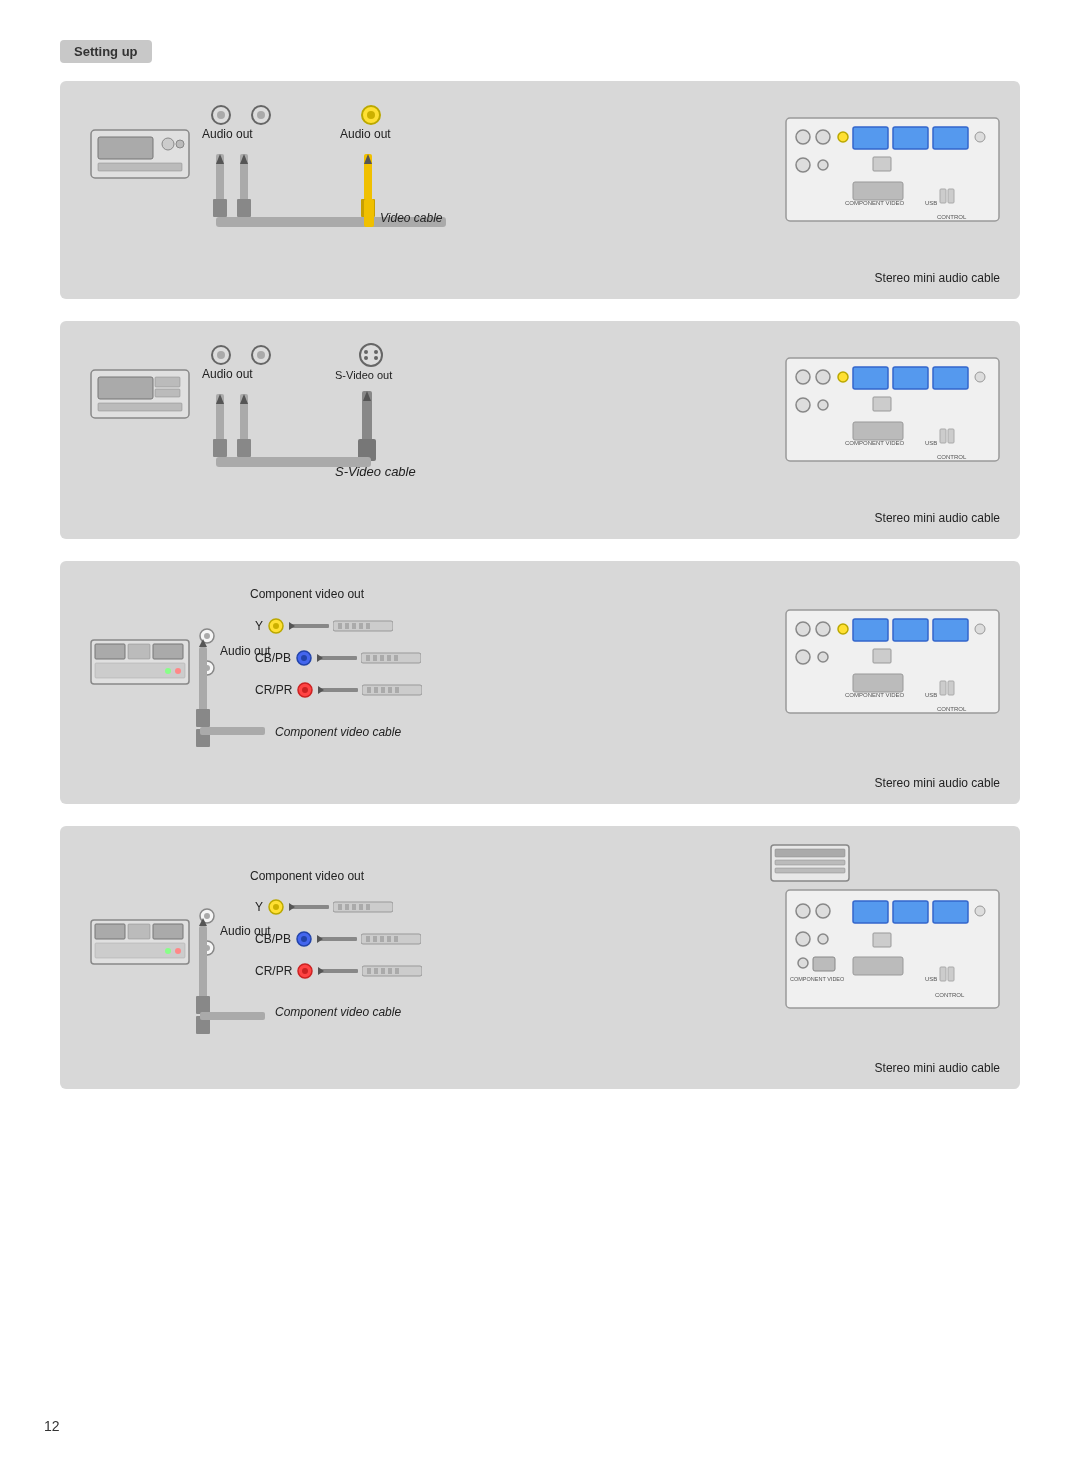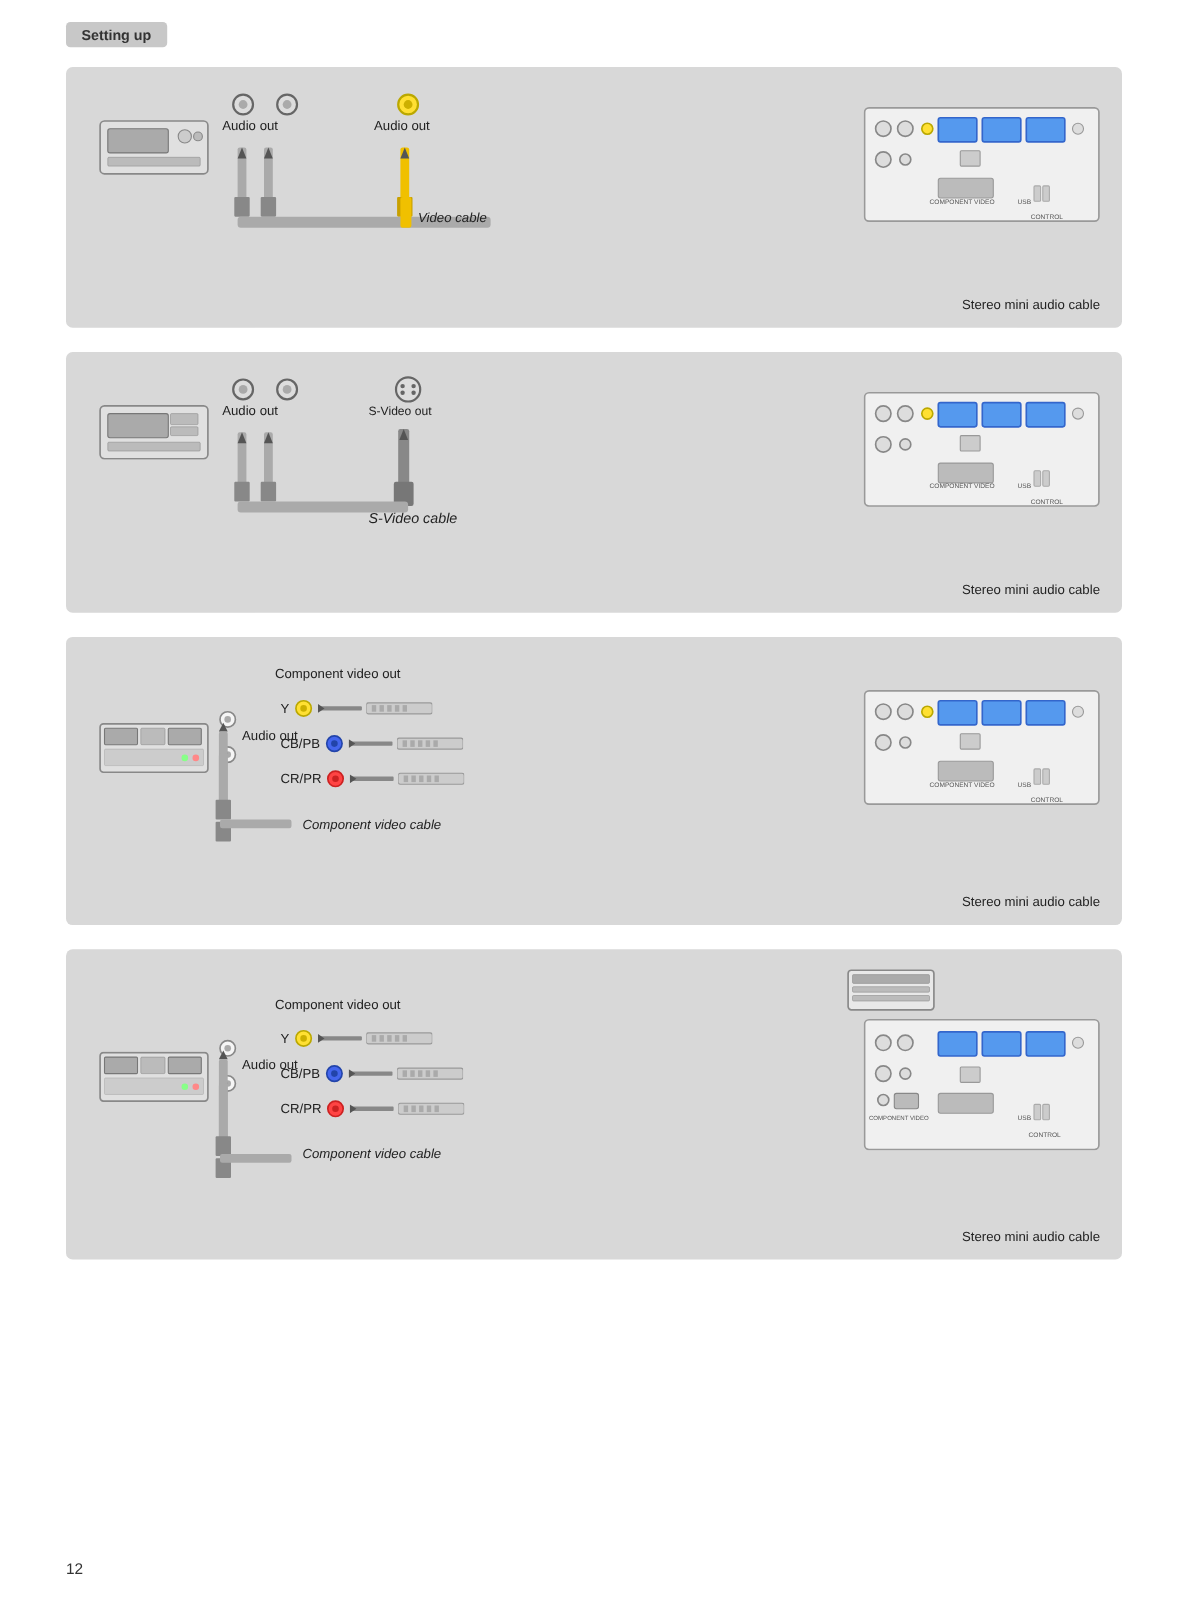"Setting up" .page { padding: 20px 60px -> 40px 60px }
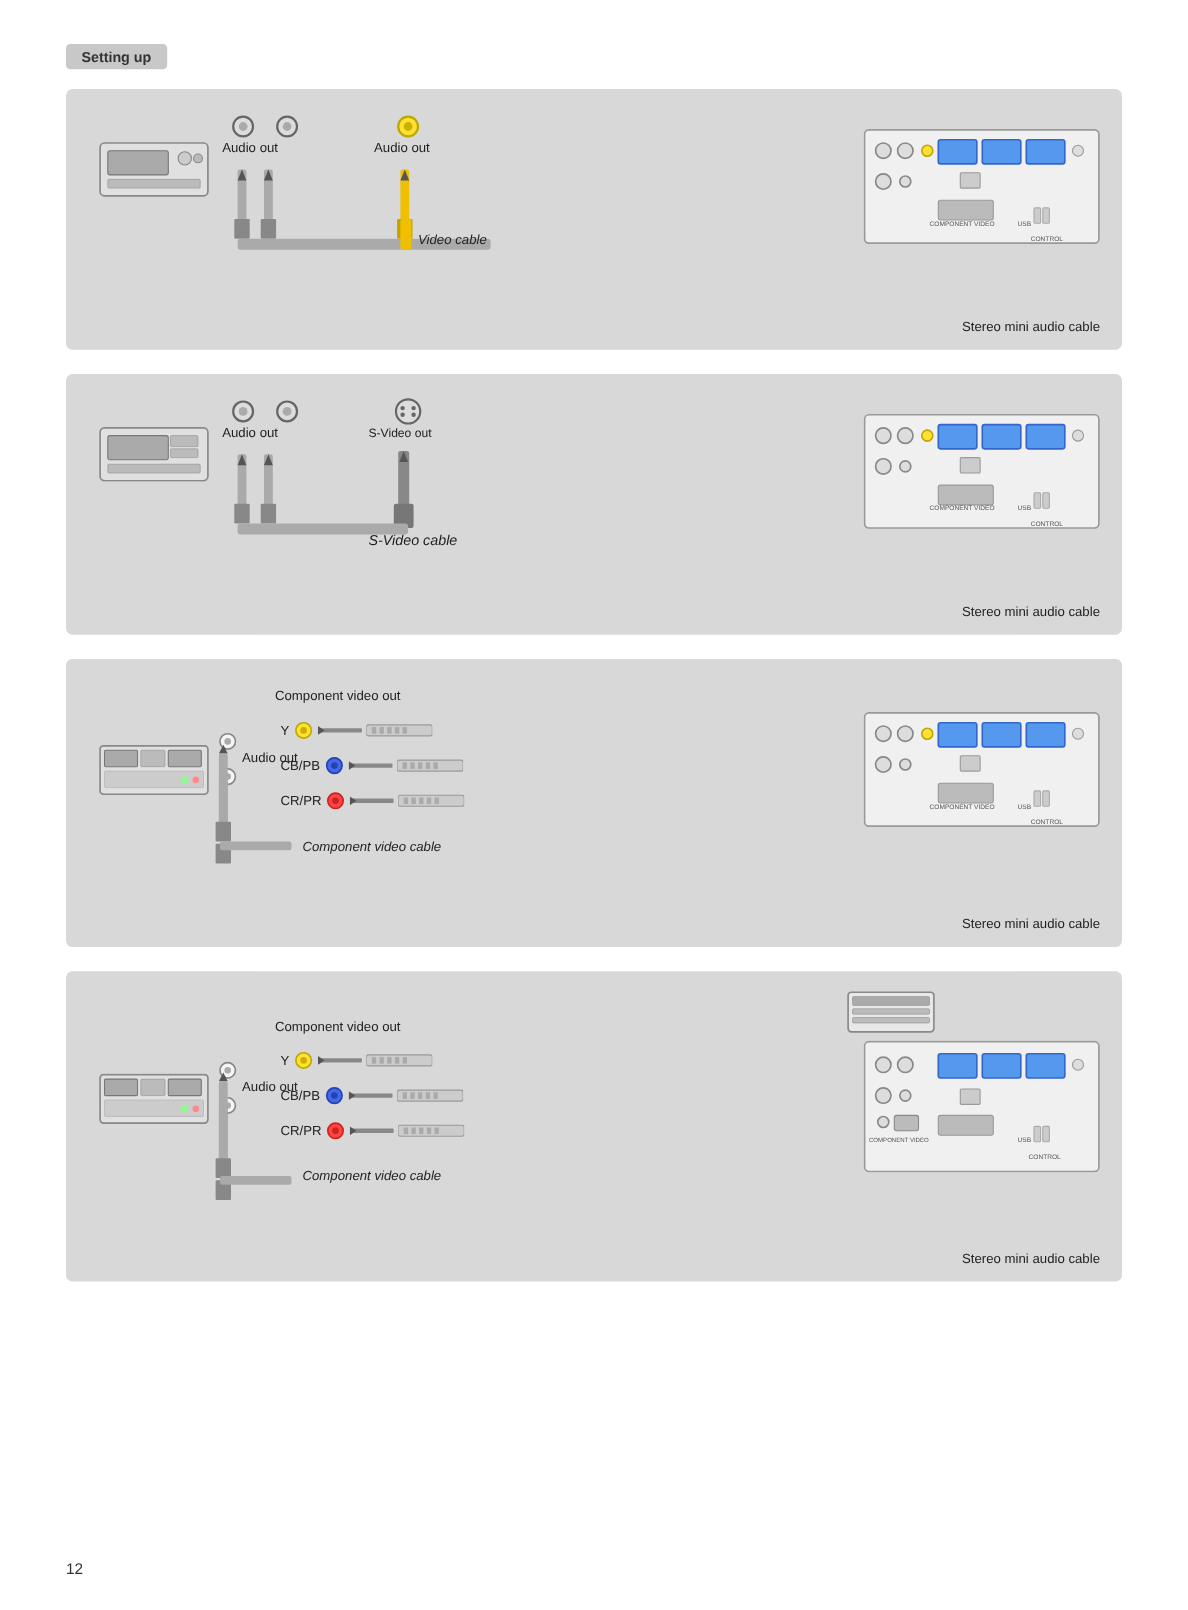"Audio out" .diagram-block { gap: 19px -> none }
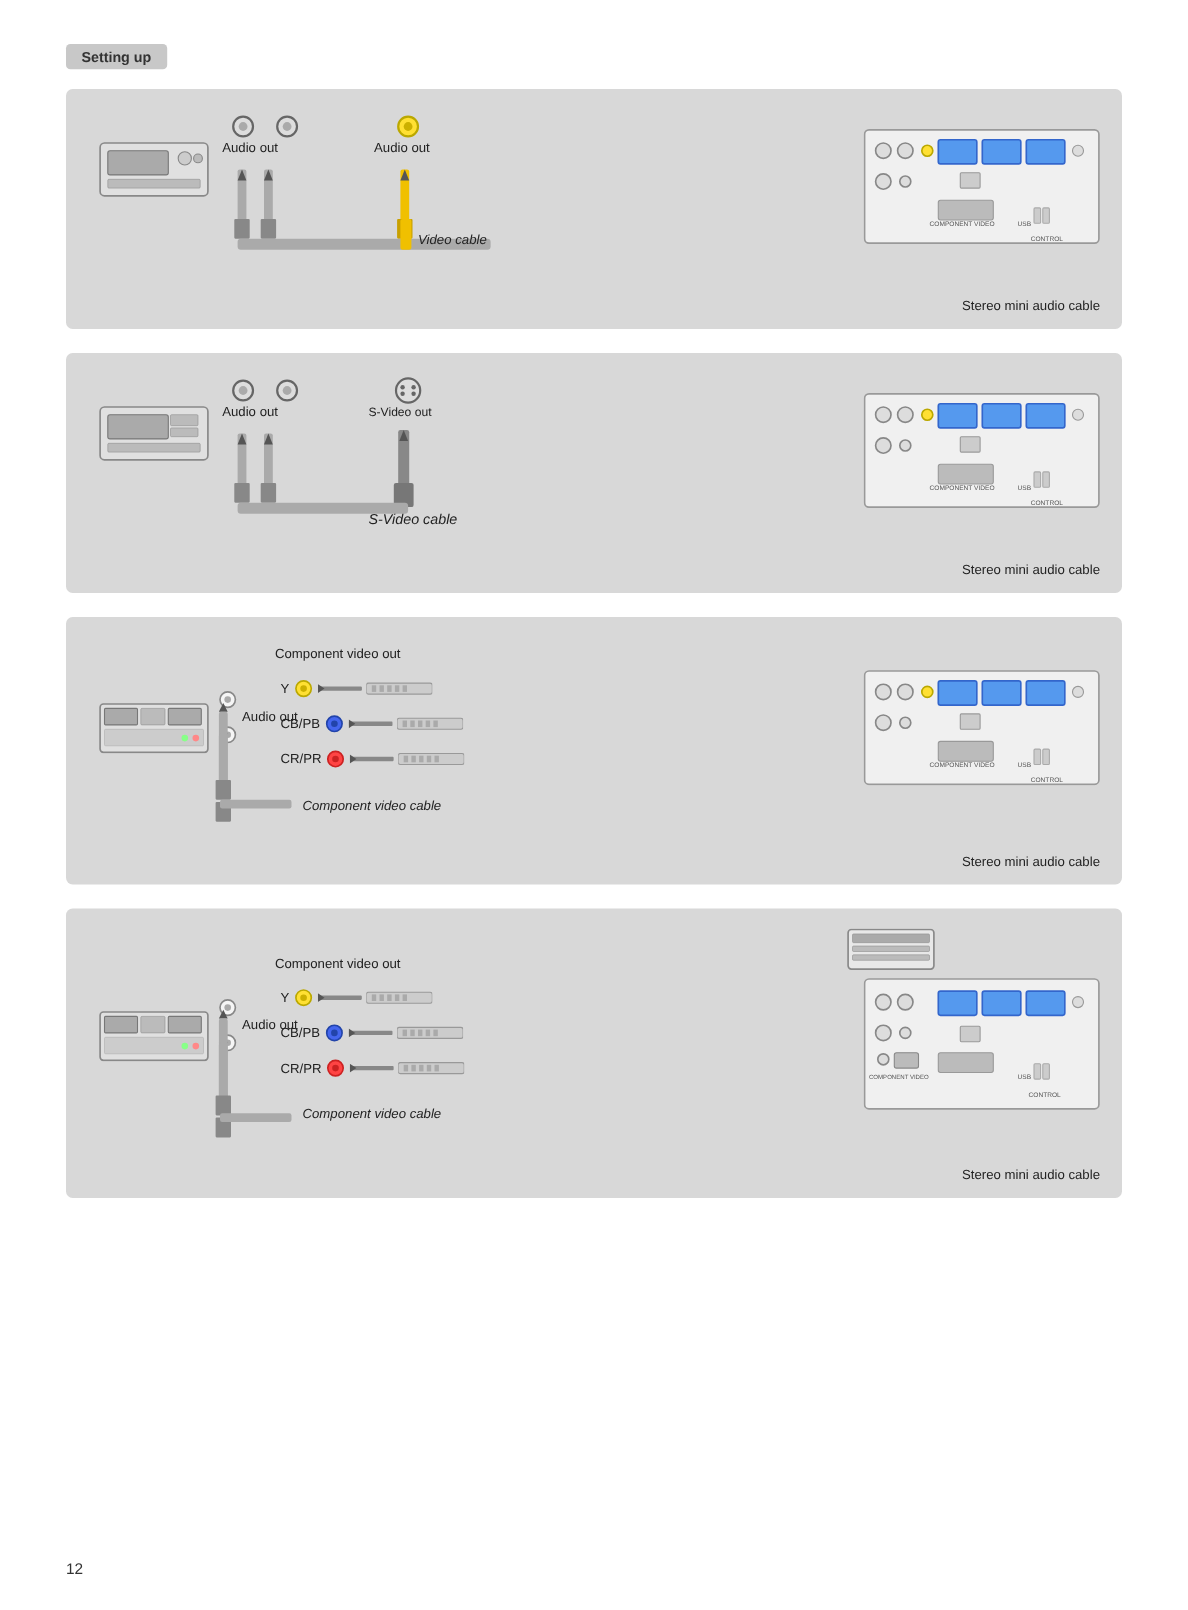"12" .page-number { left: 60px -> 44px }
